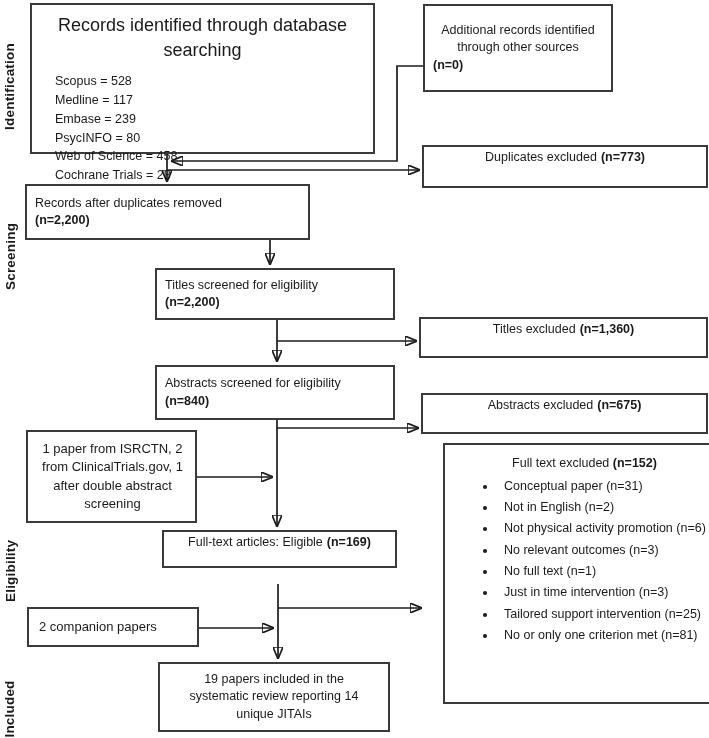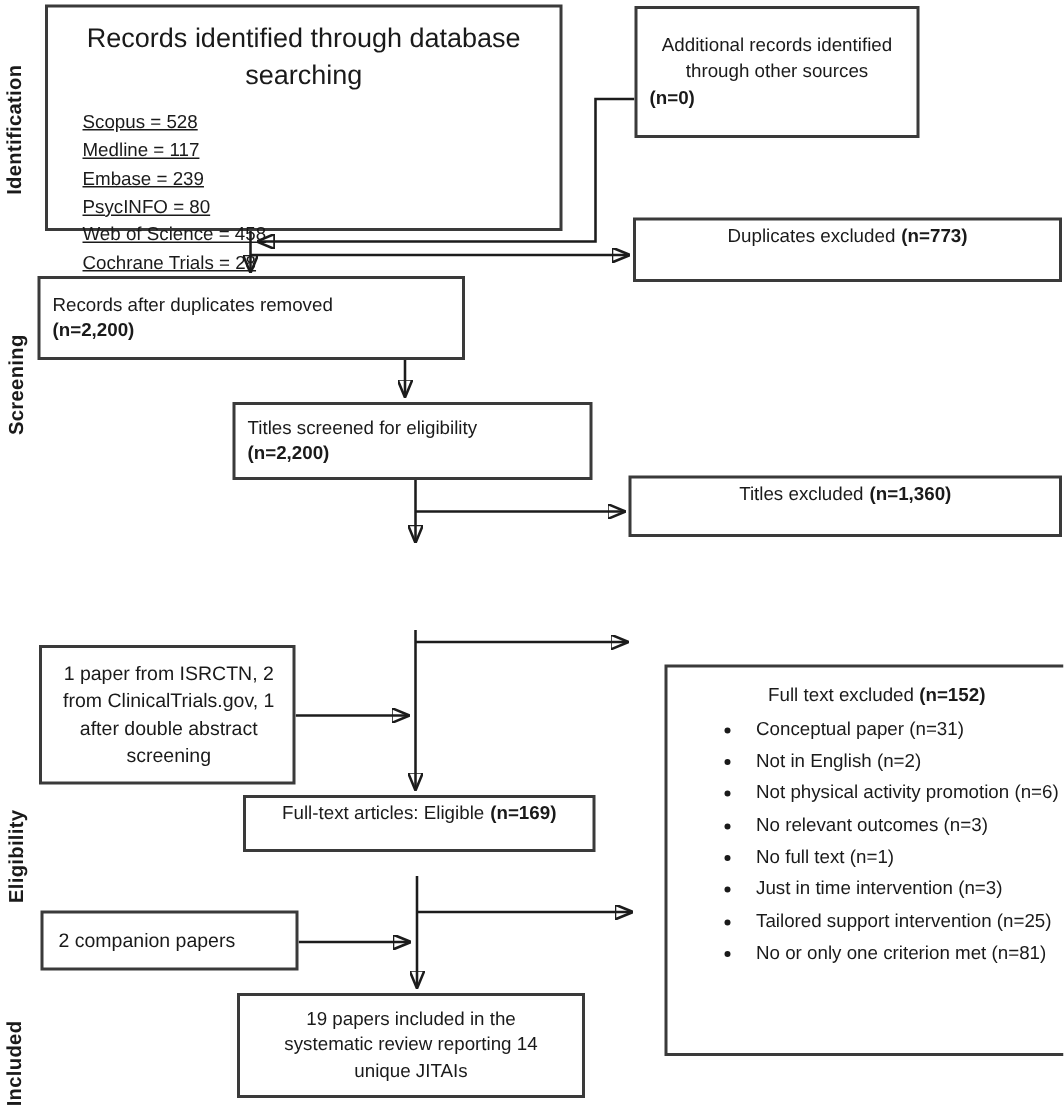"Scopus = 528" .db-col-left div, .db-col-right div { text-decoration: underline -> none }
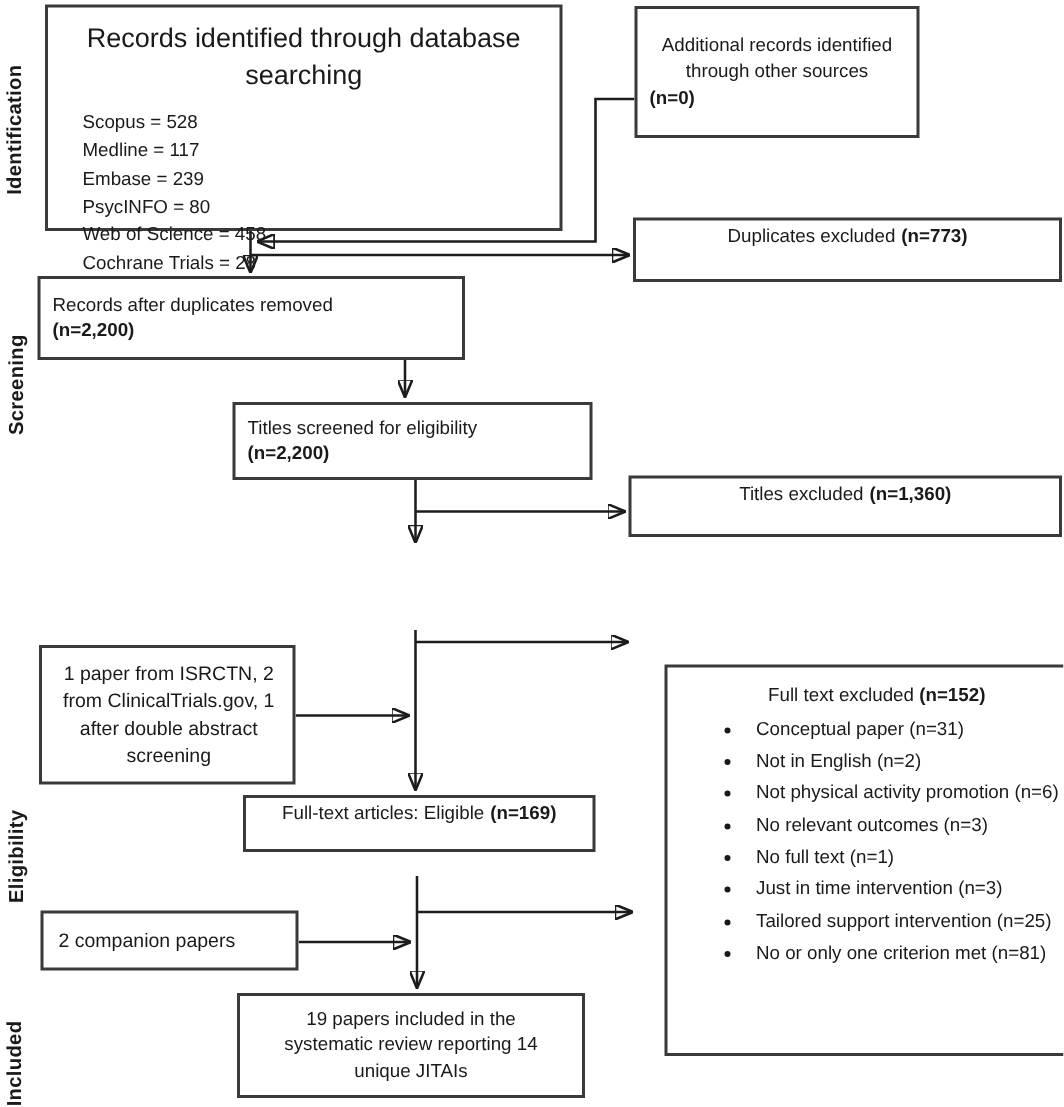"Abstracts screened for eligibility" div.box { html: none -> <div> <span>Abstracts screened for eligibility</span> <span>(n=840)</span> </div> }
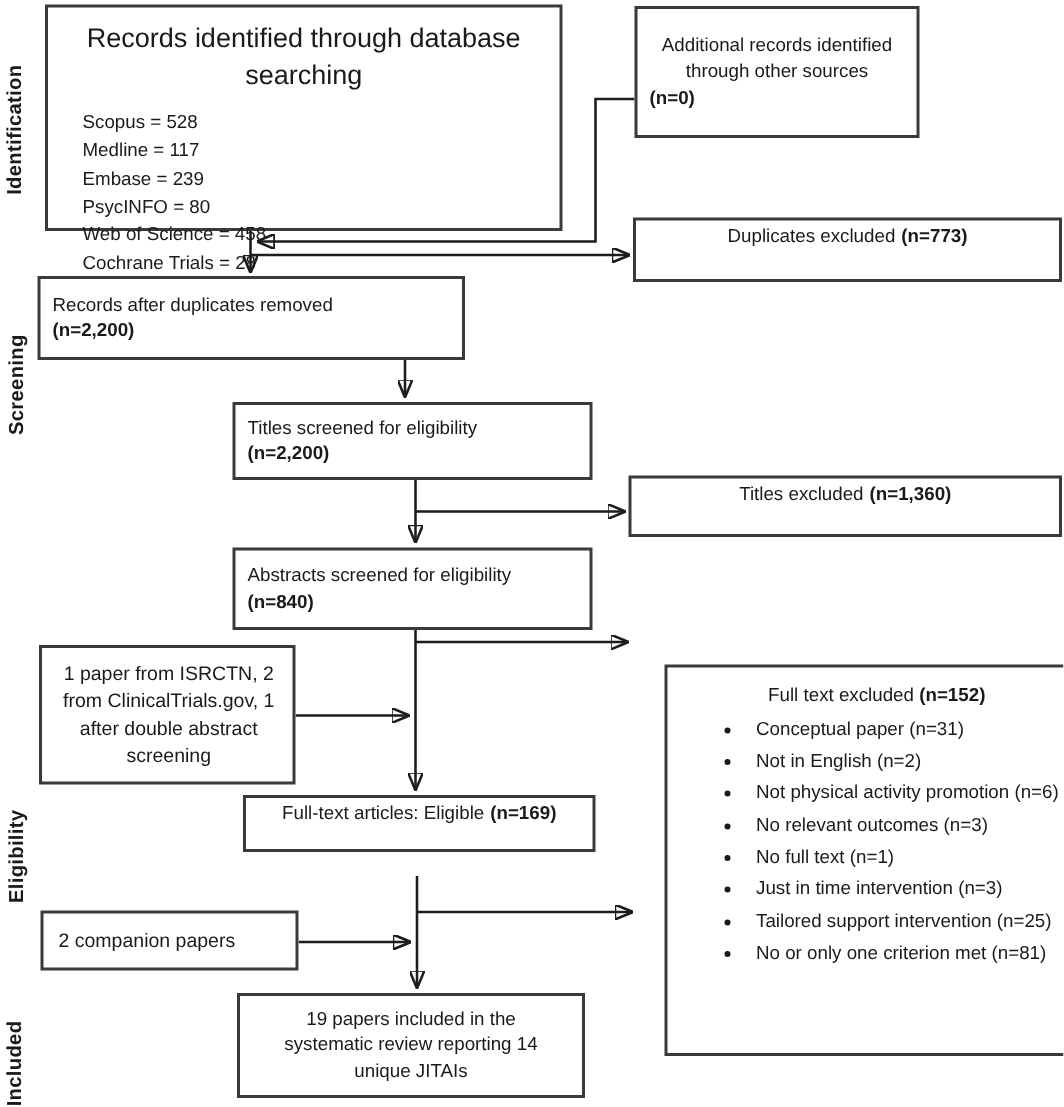"Abstracts excluded" div.box { html: none -> <div> <span>Abstracts excluded</span> <span>(n=675)</span> </div> }
